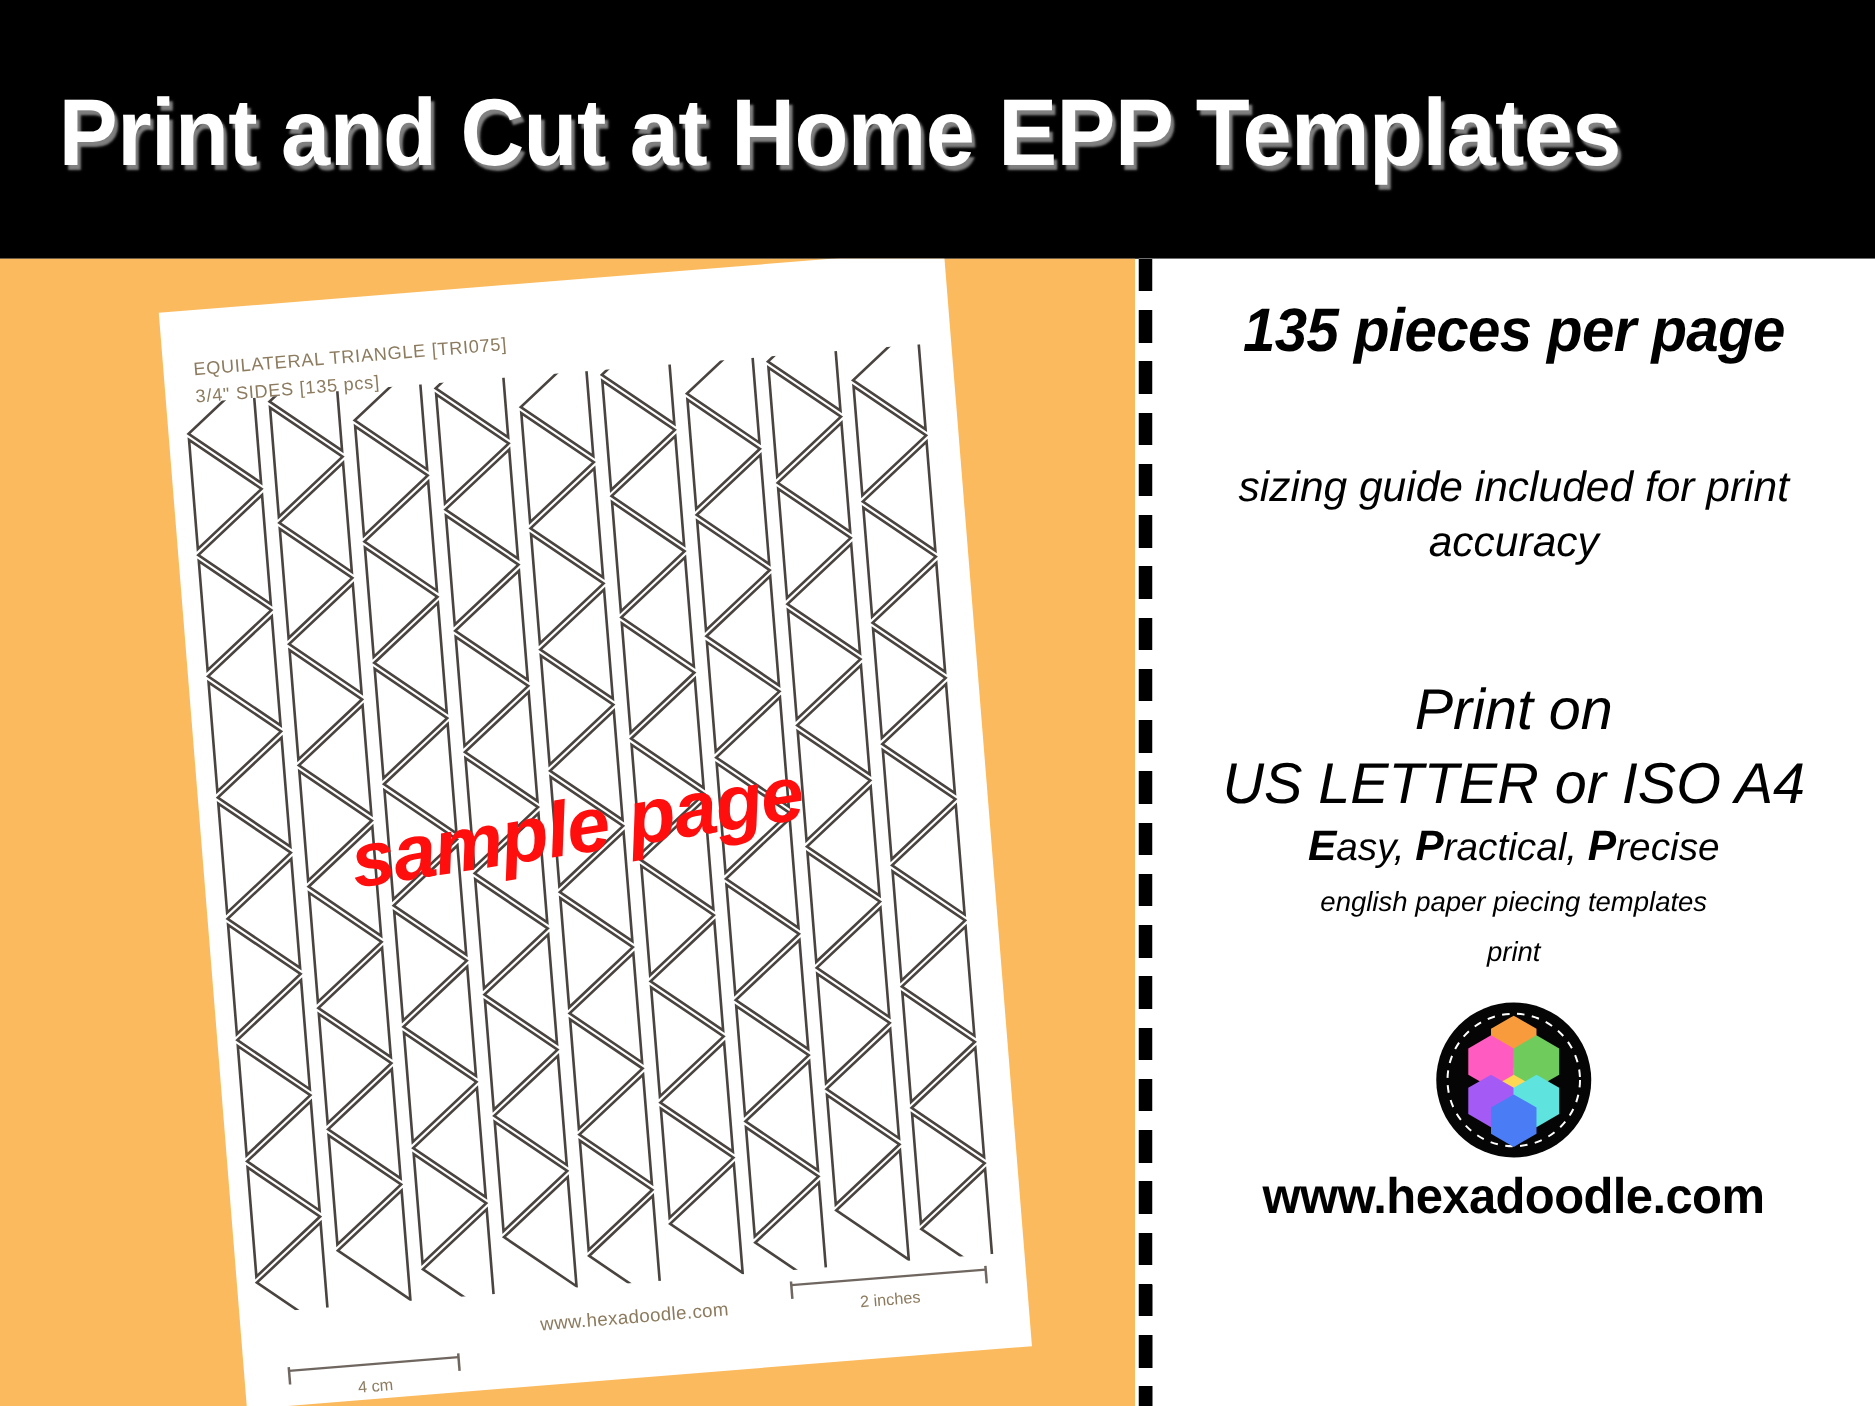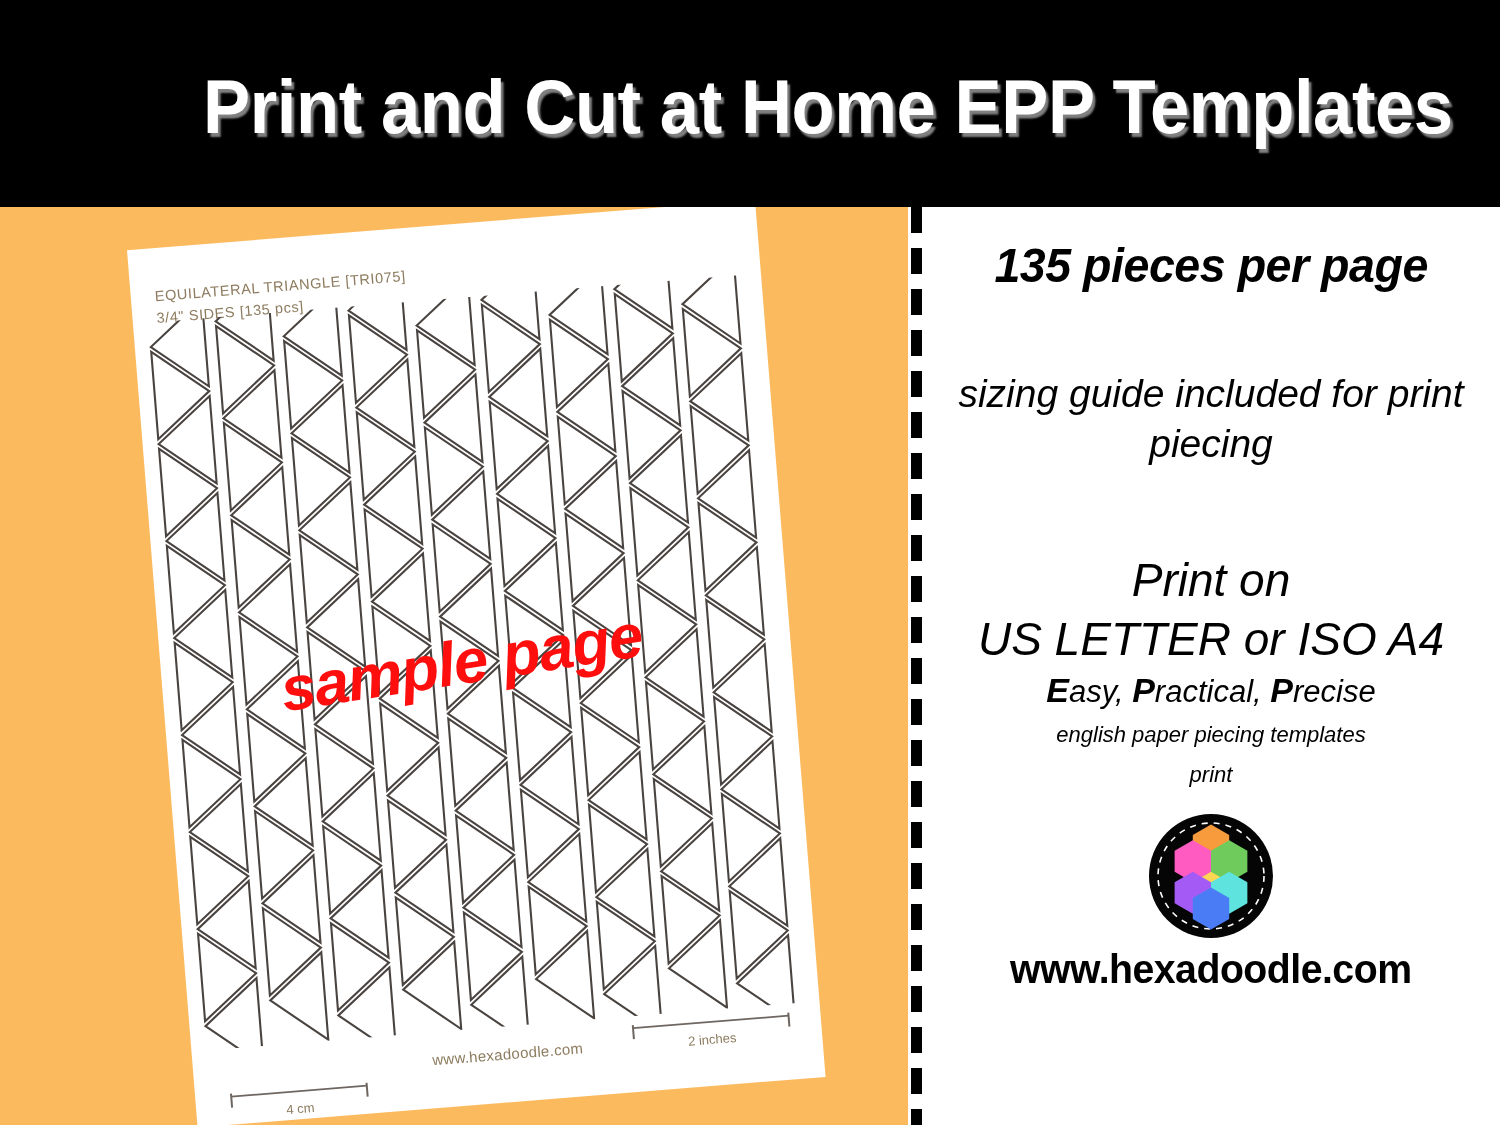"Print and Cut at Home" .header-banner { justify-content: flex-end -> flex-start }
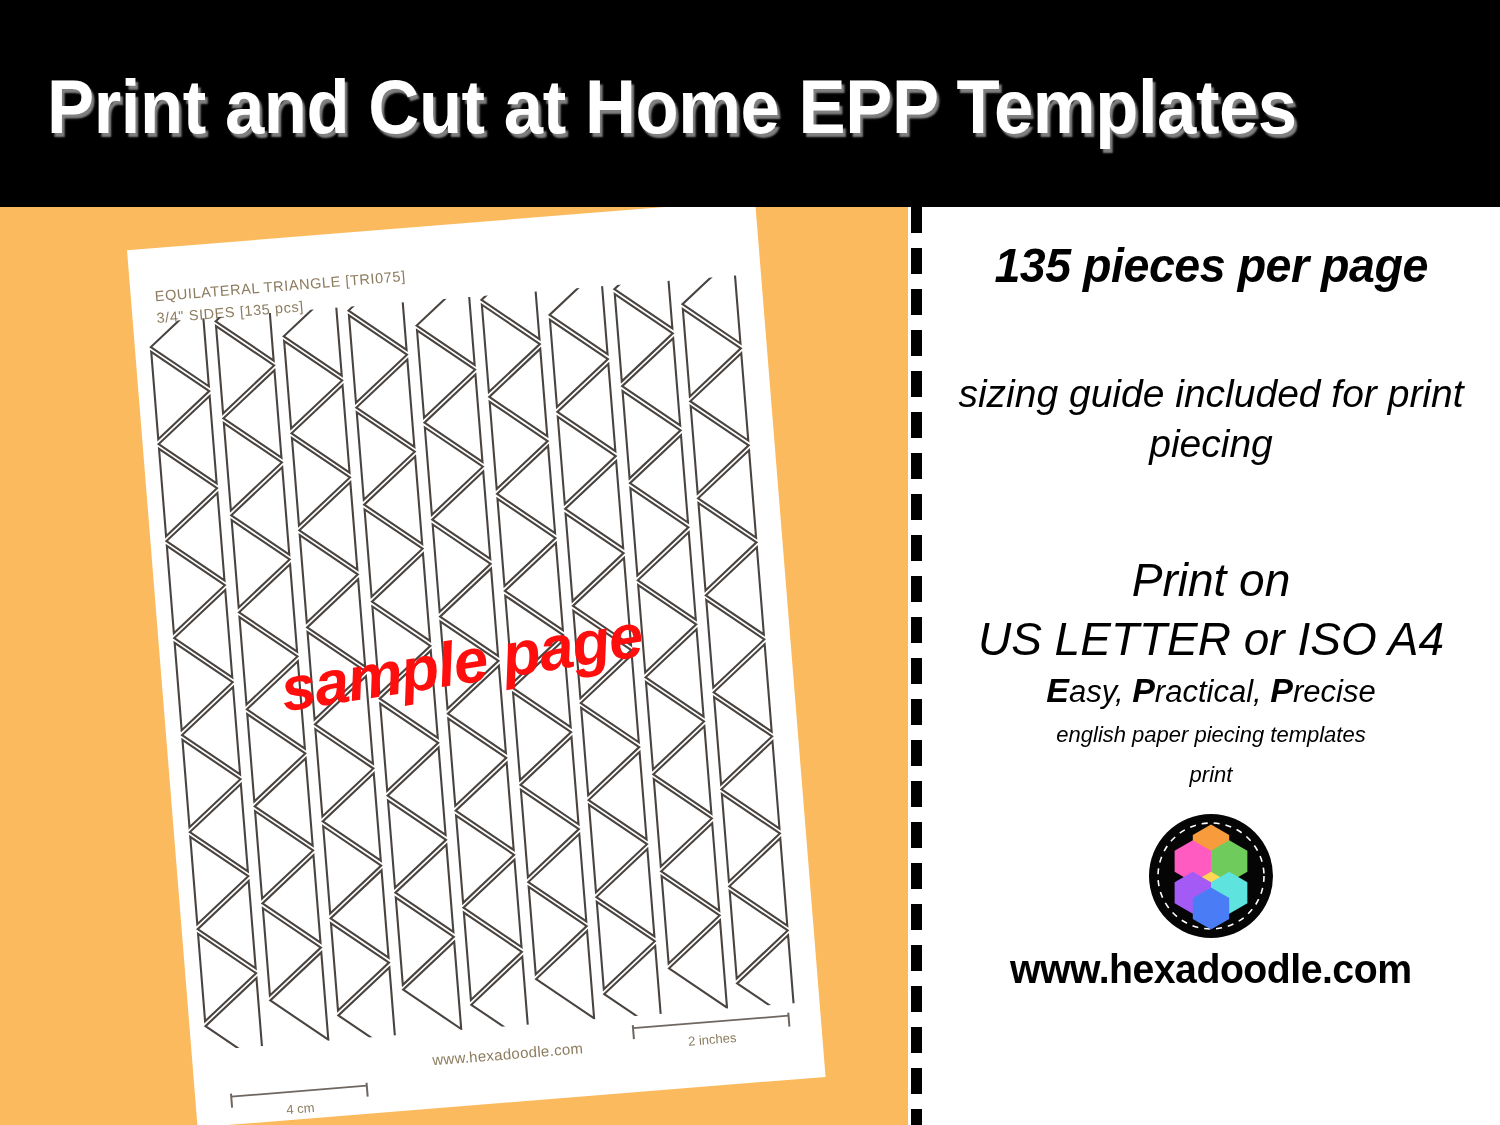"sizing guide included for print" .rp-sizing { font-size: 39px -> 34px }
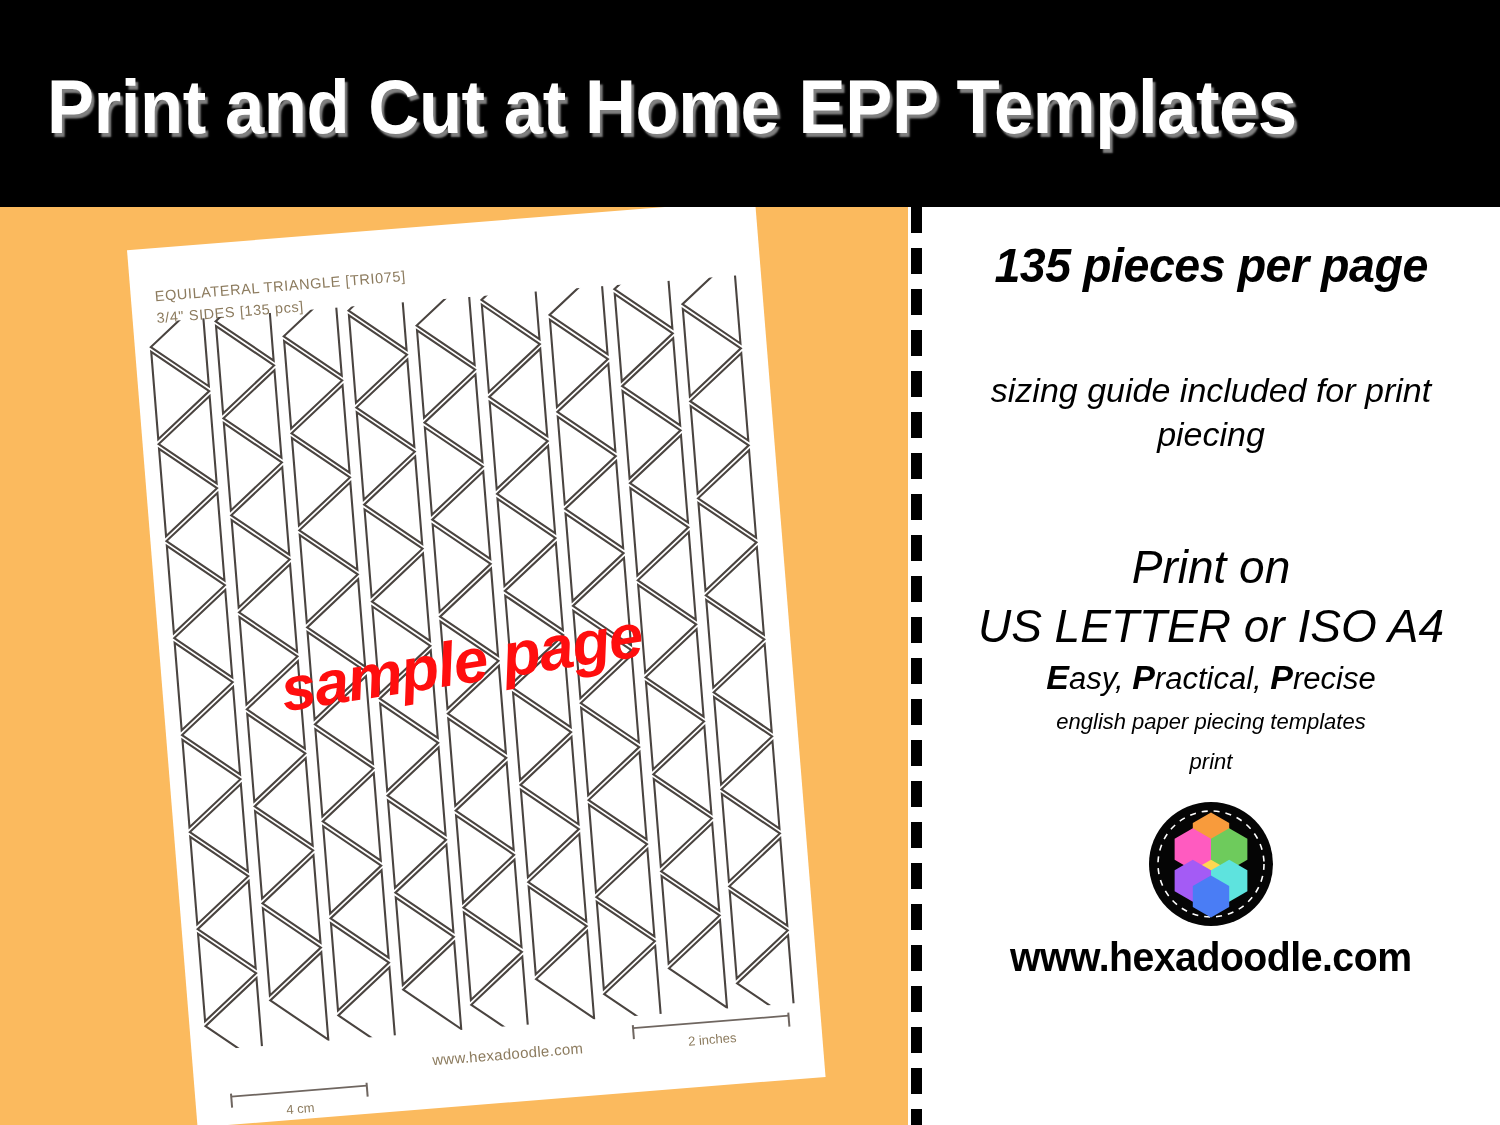"piecing" span { text: piecing -> accuracy }
